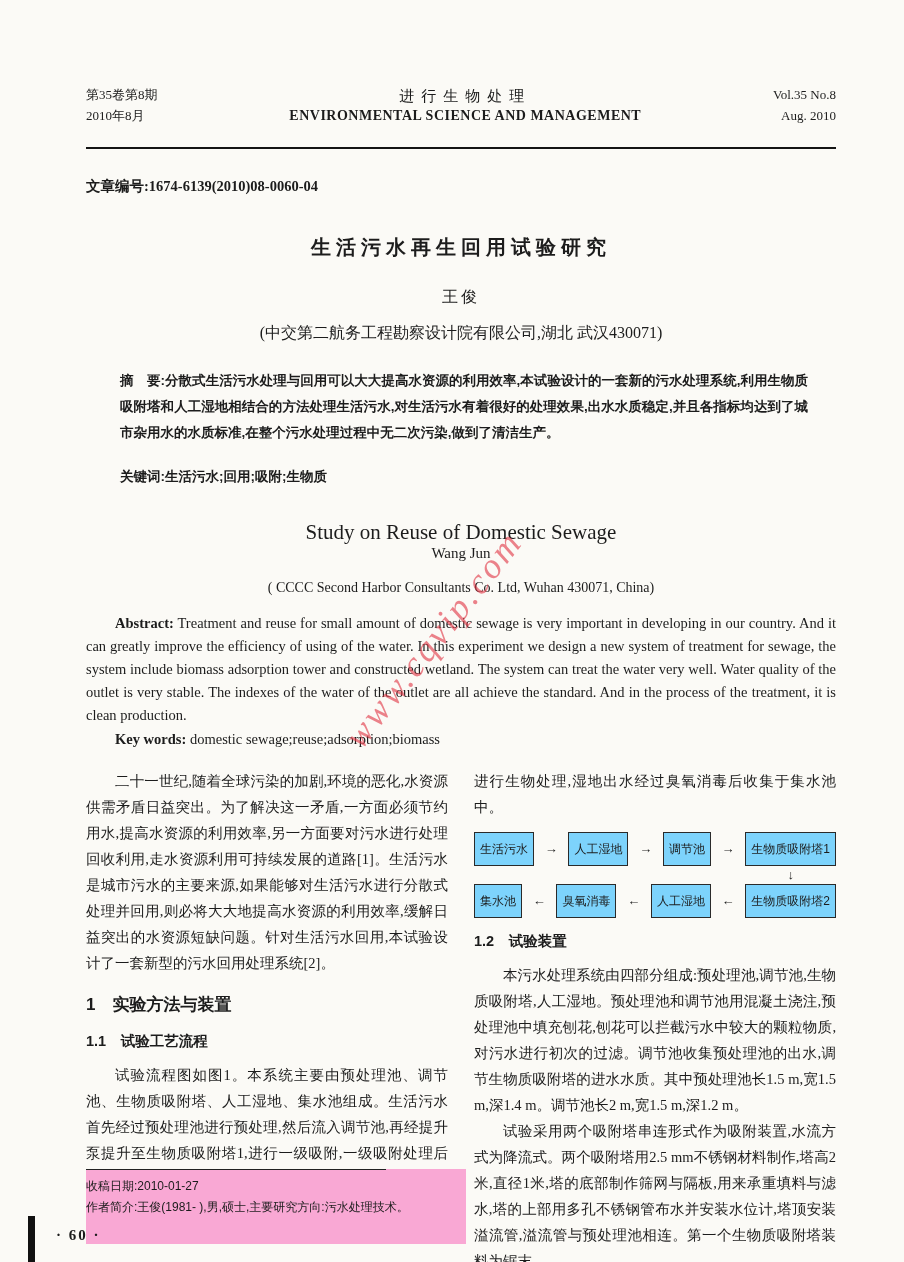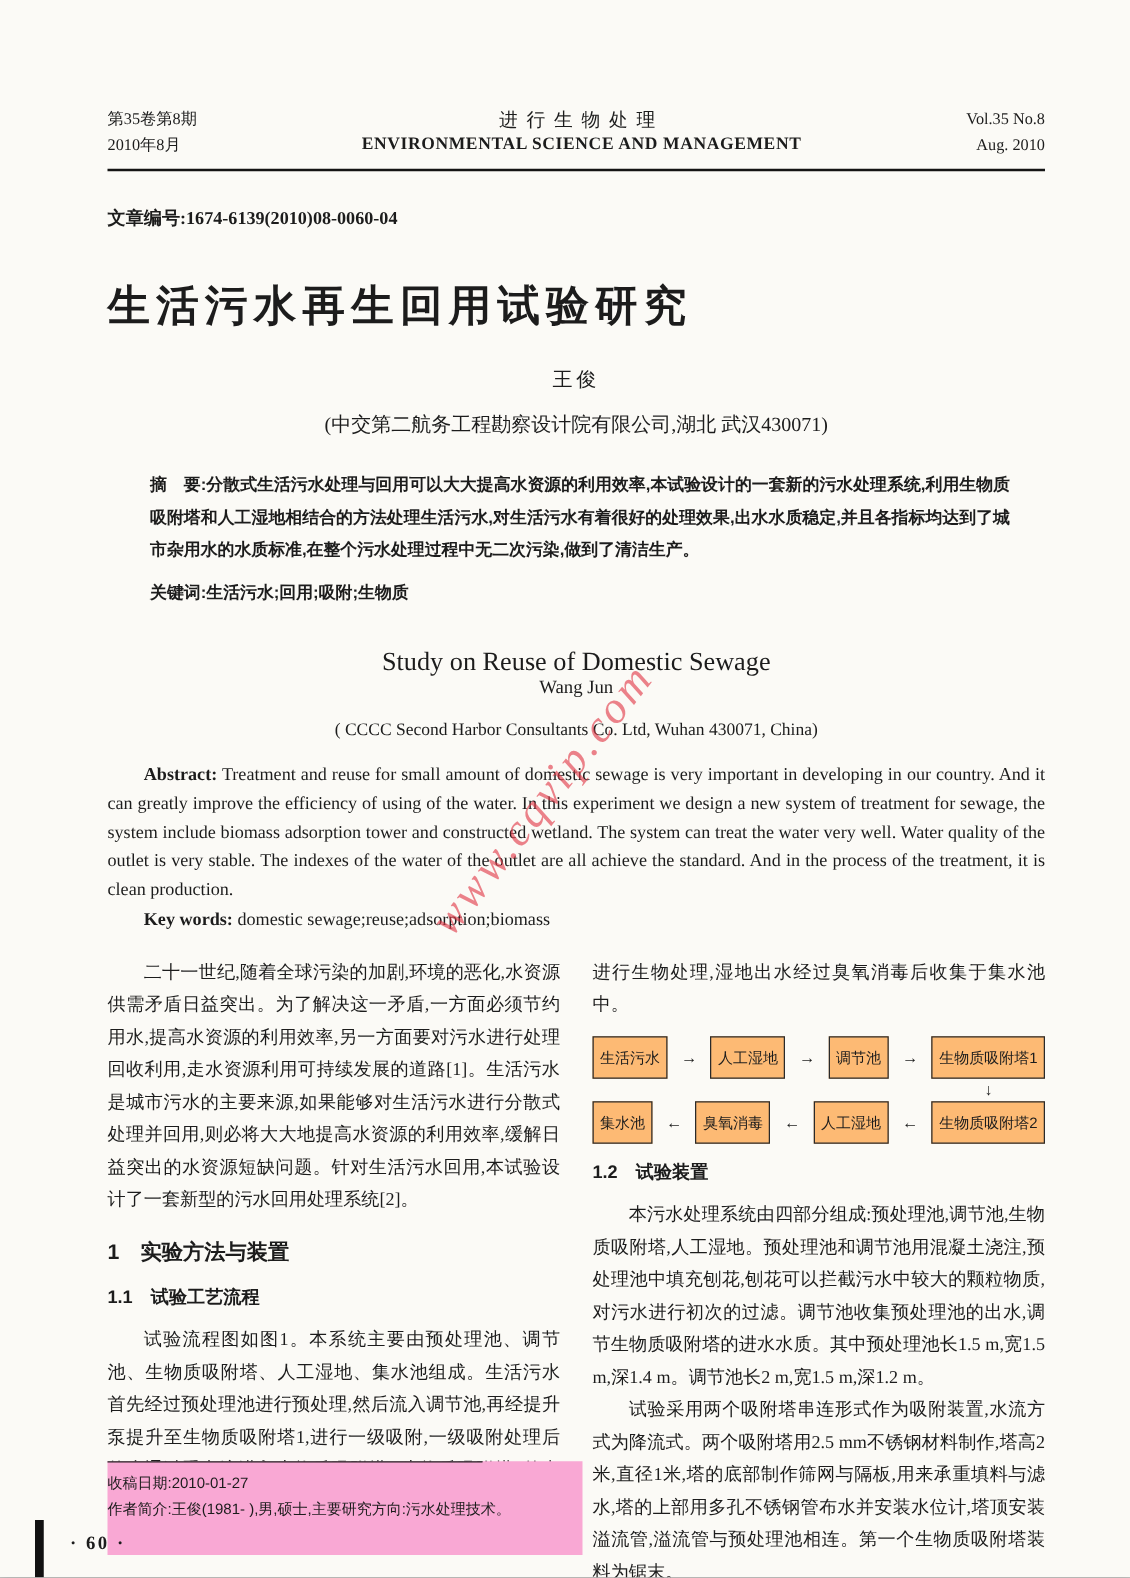"第35卷第8期" .journal-header { padding-bottom: 8px -> 20px }
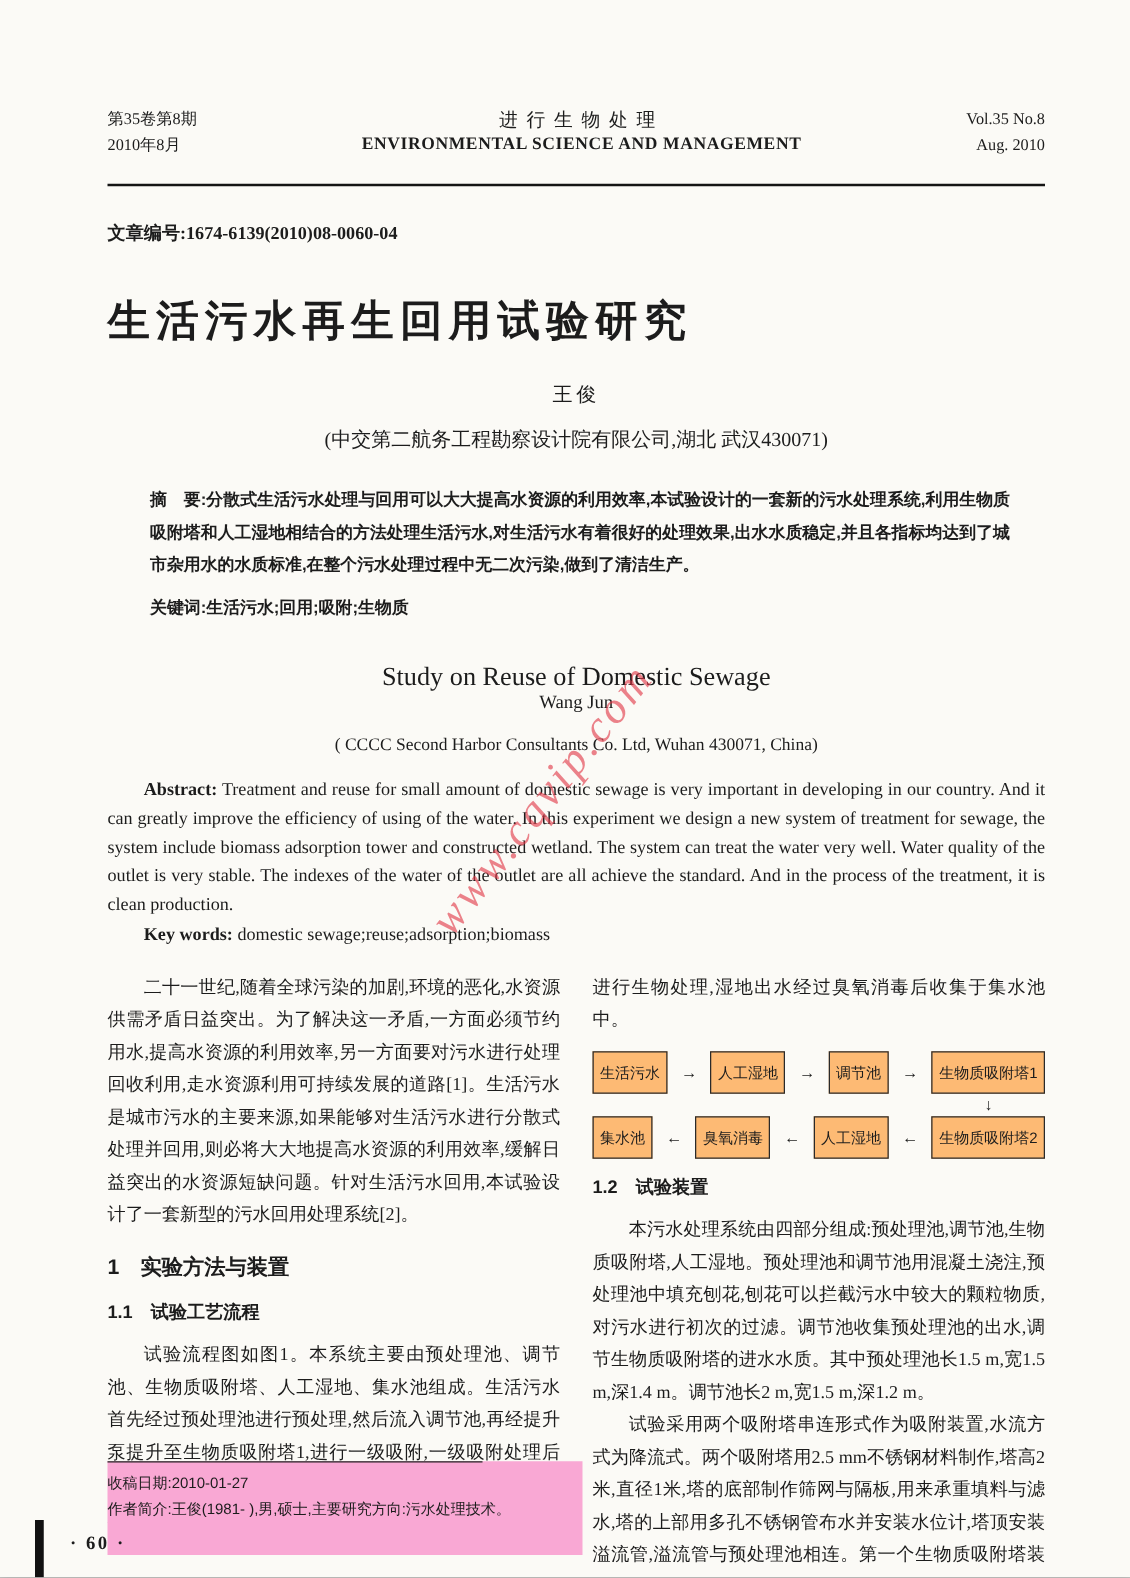"生活污水再生回用试验研究" .title-cn { font-size: 34px -> 20px; text-align: left -> center }
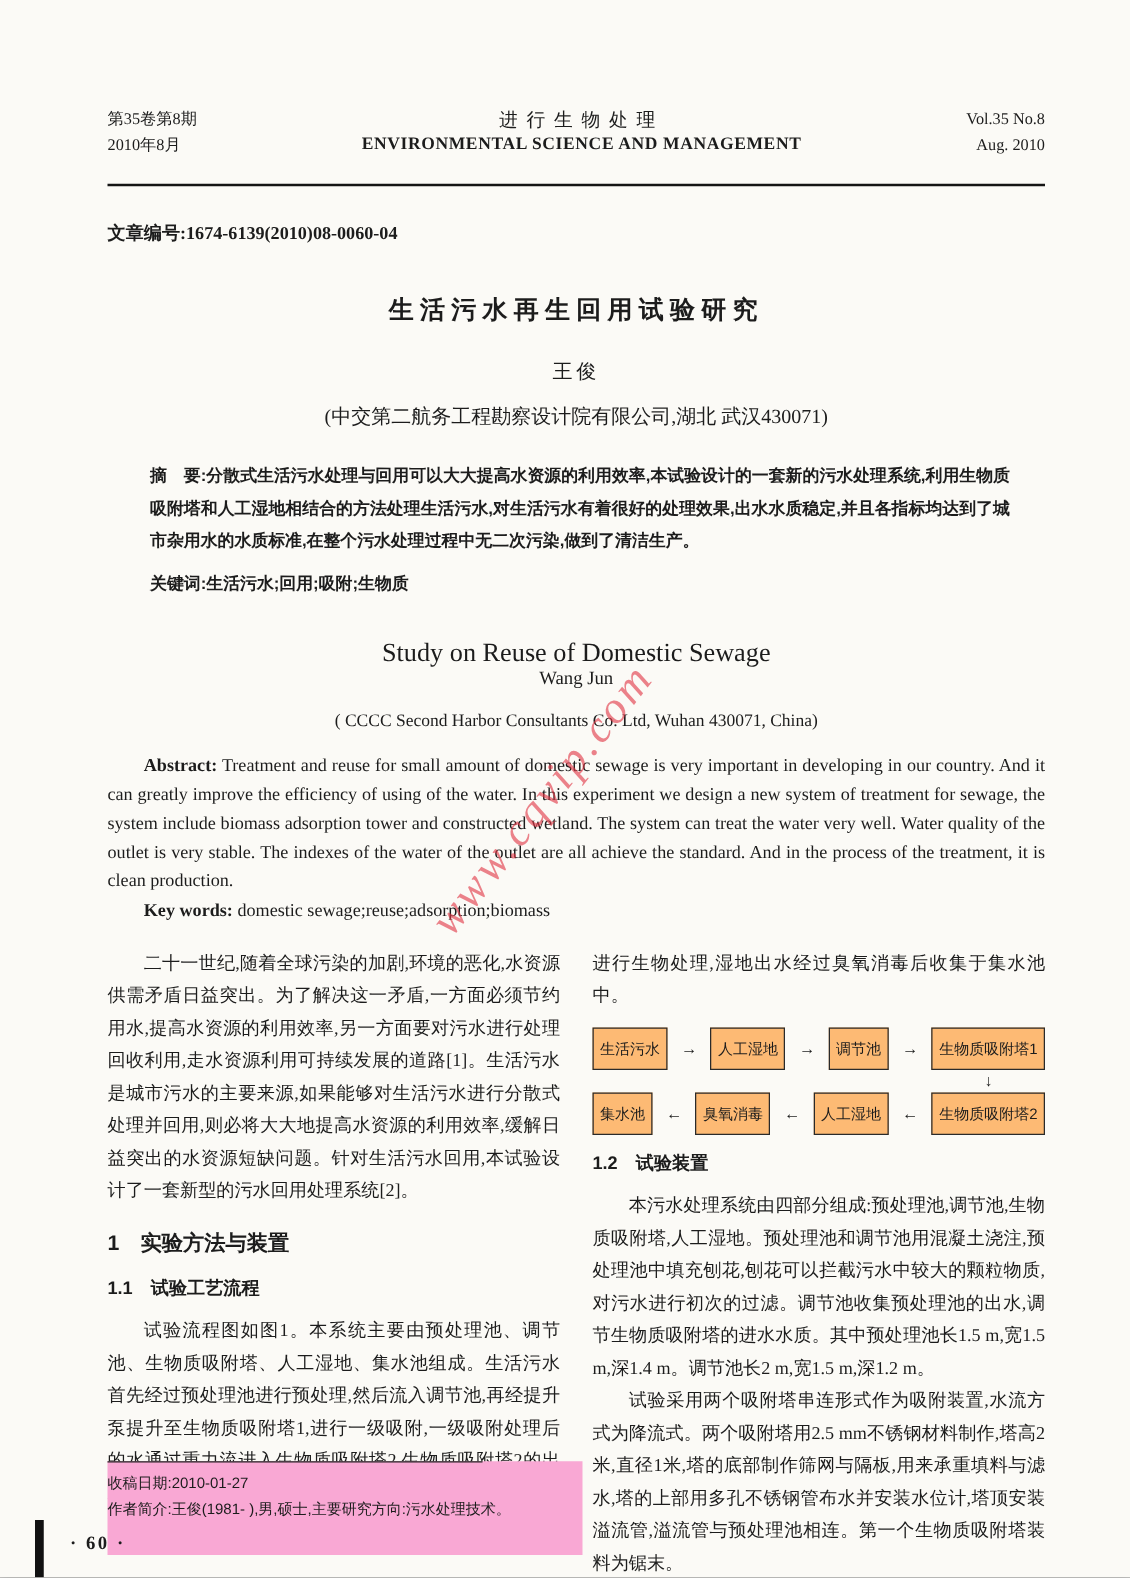"关键词:生活污水;回用;吸附;生物质" .abstract-cn .kw-line { margin-top: 8px -> 18px }
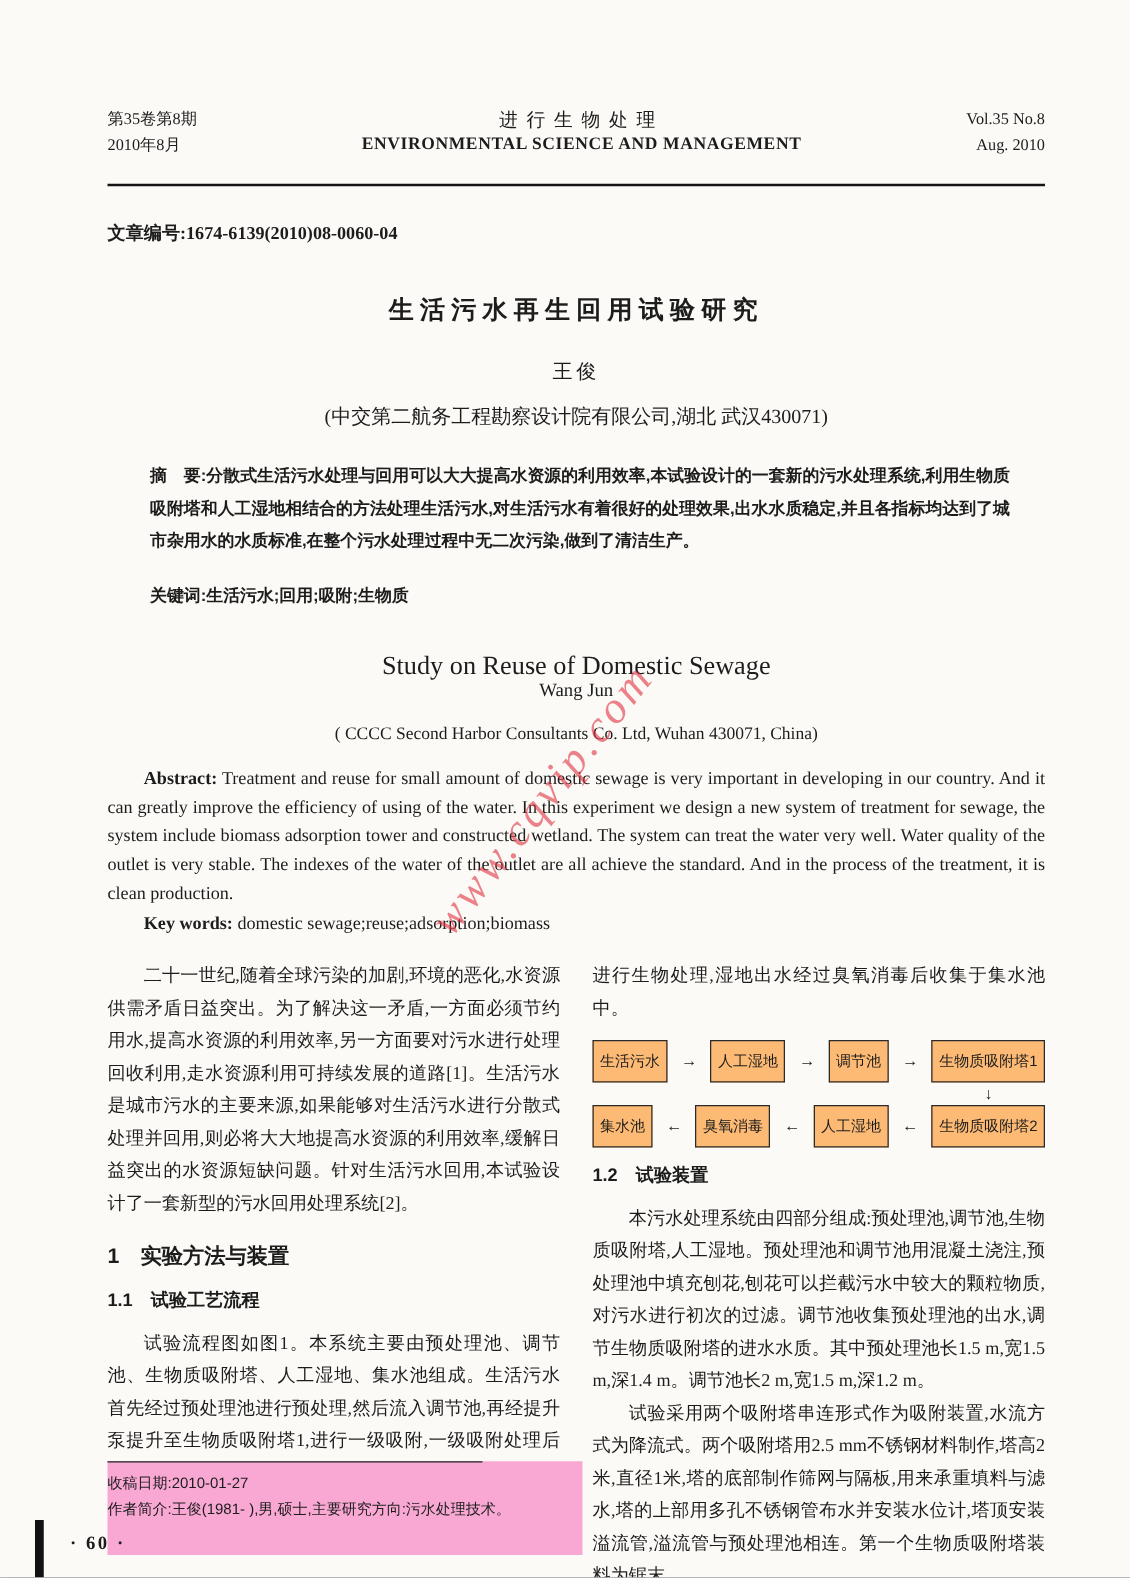"生活污水" .fbox { background: #fdba74 -> #7dd3fc }
